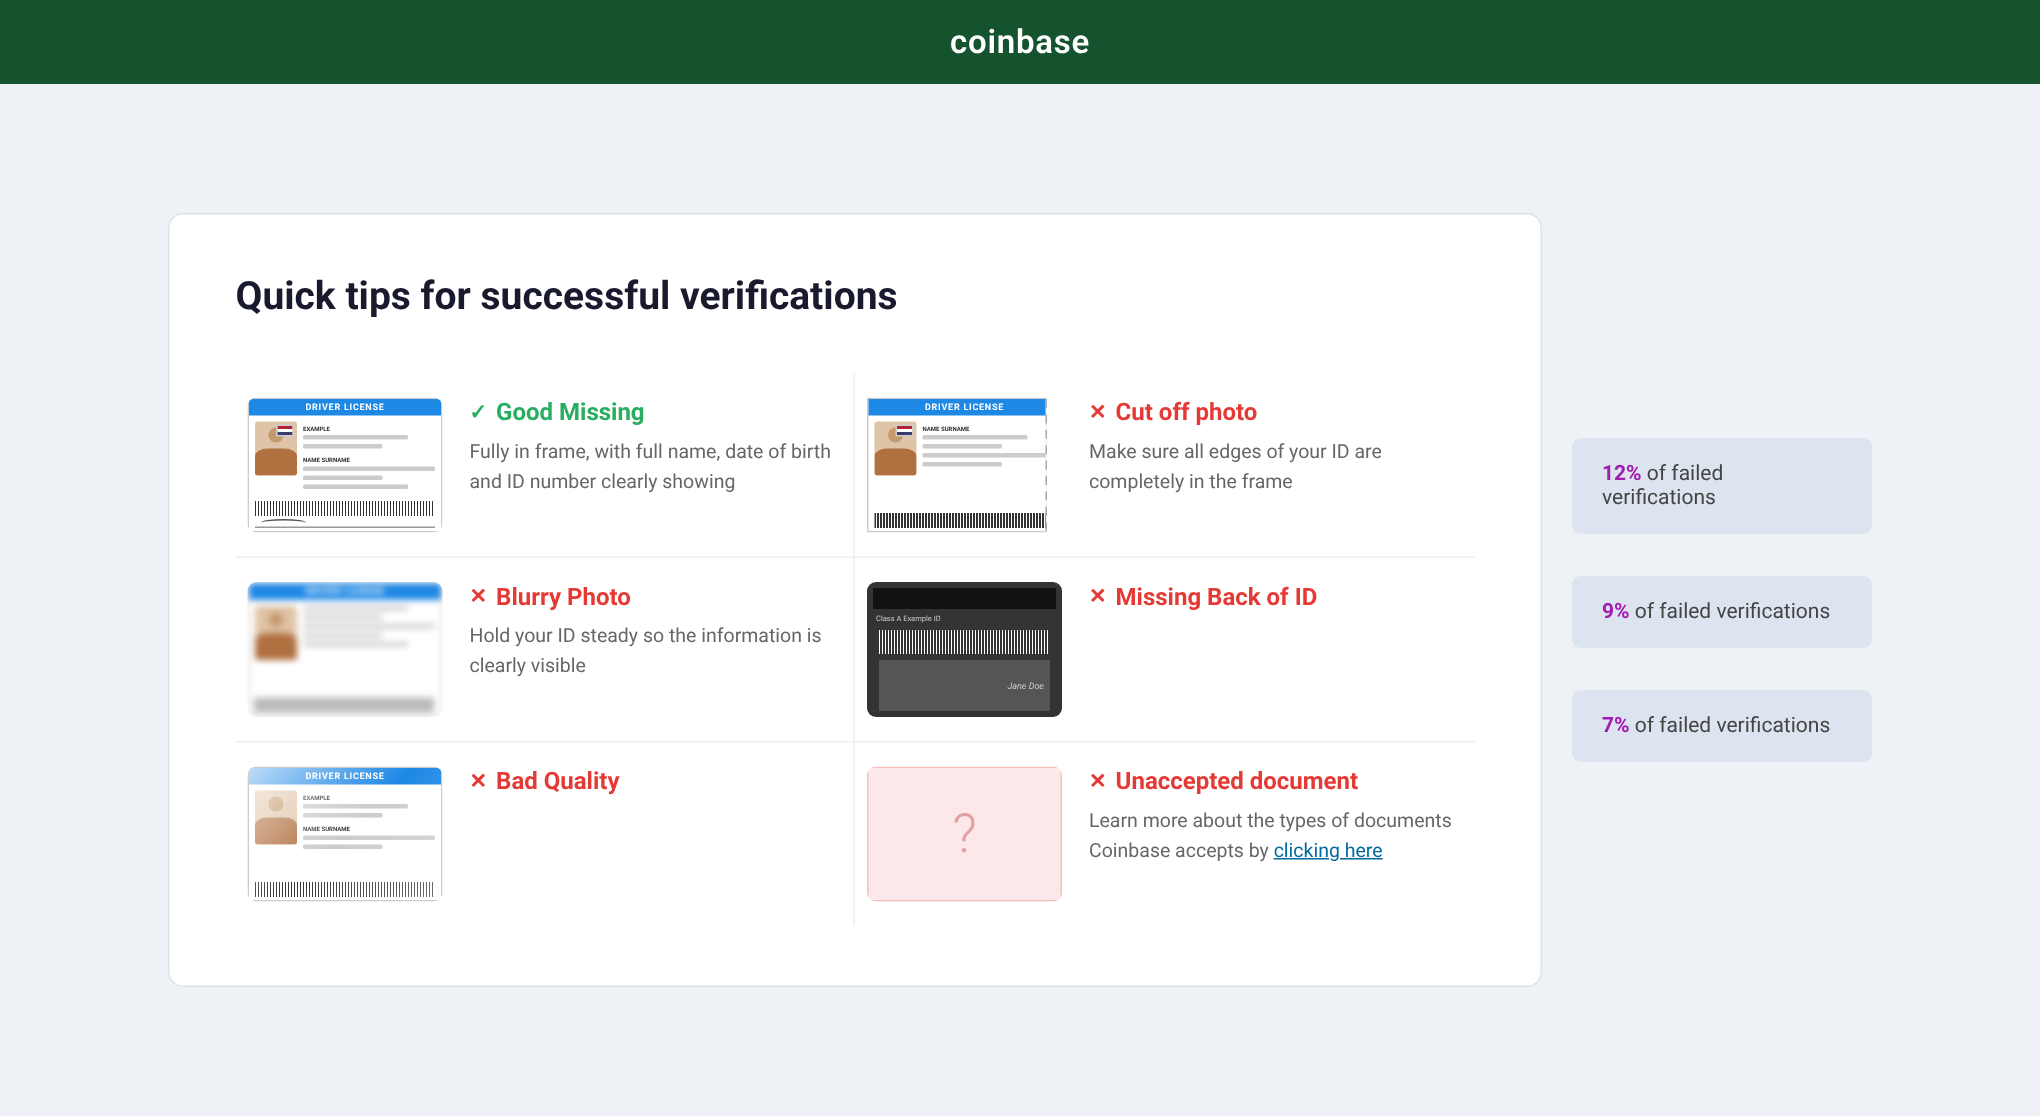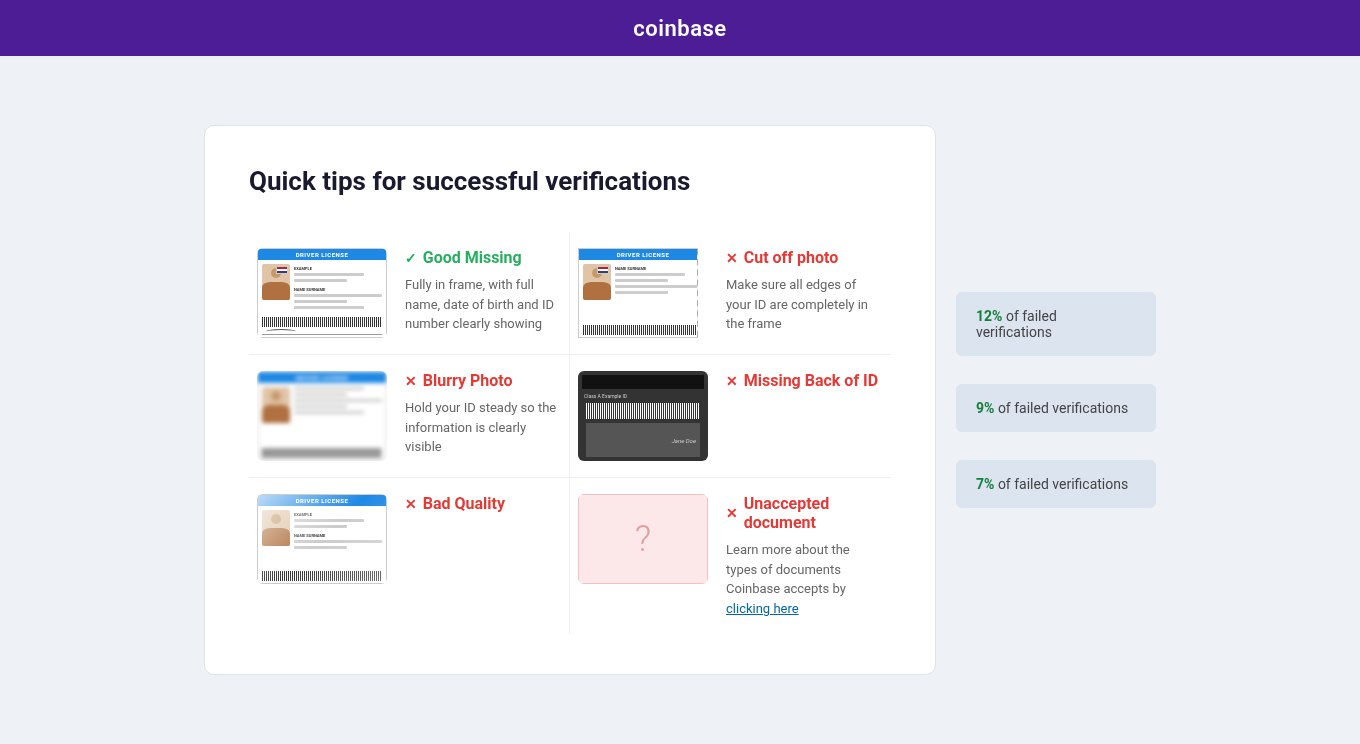"coinbase" .header { background: #4c1d95 -> #14532d }
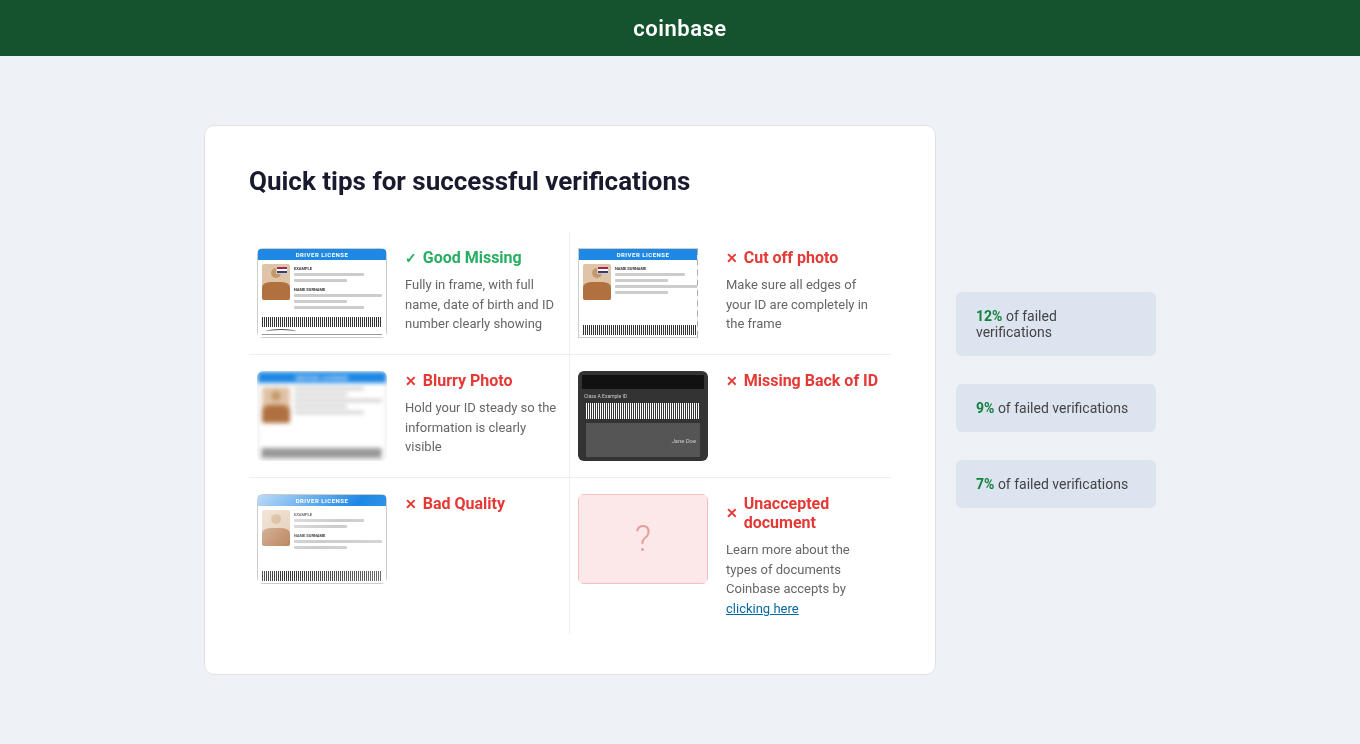"Quick tips for successful verifications" .main-card { width: 732px -> 916px }
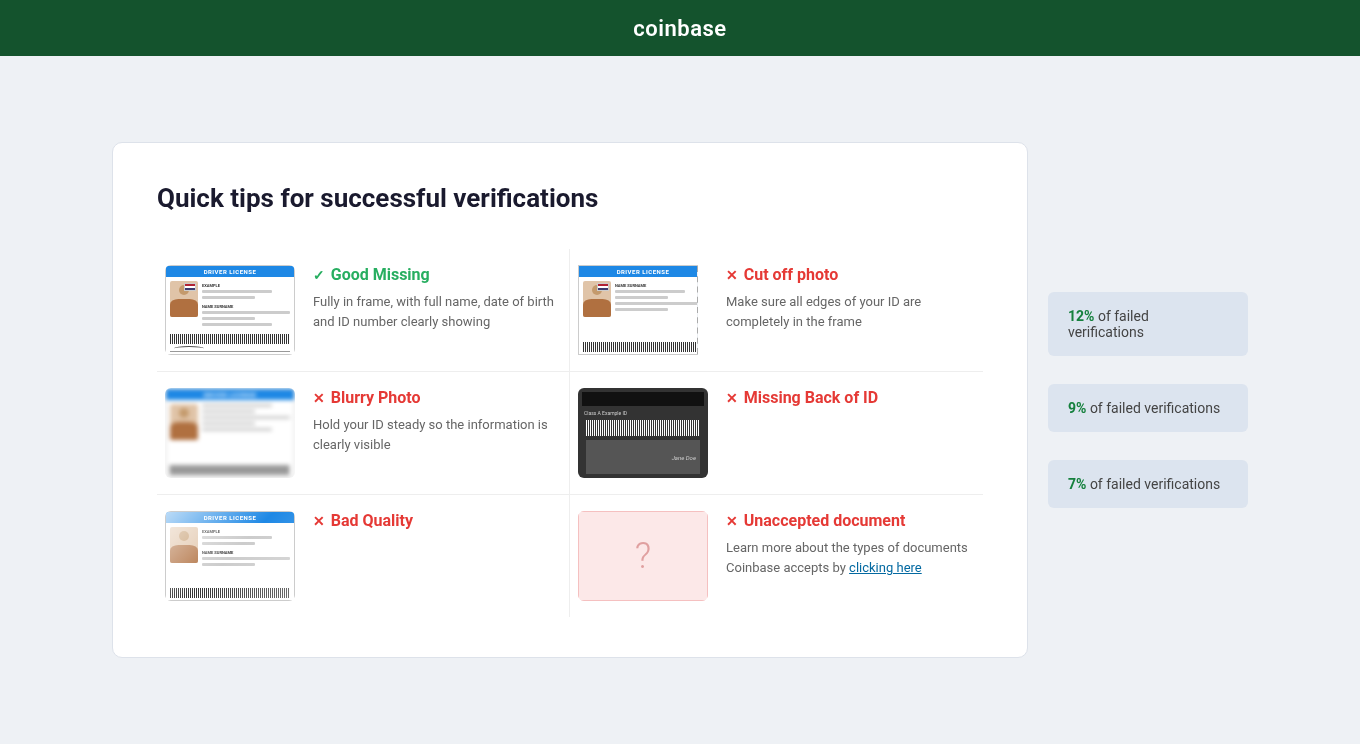"12%" .stat-box strong { color: #15803d -> #a21caf }
